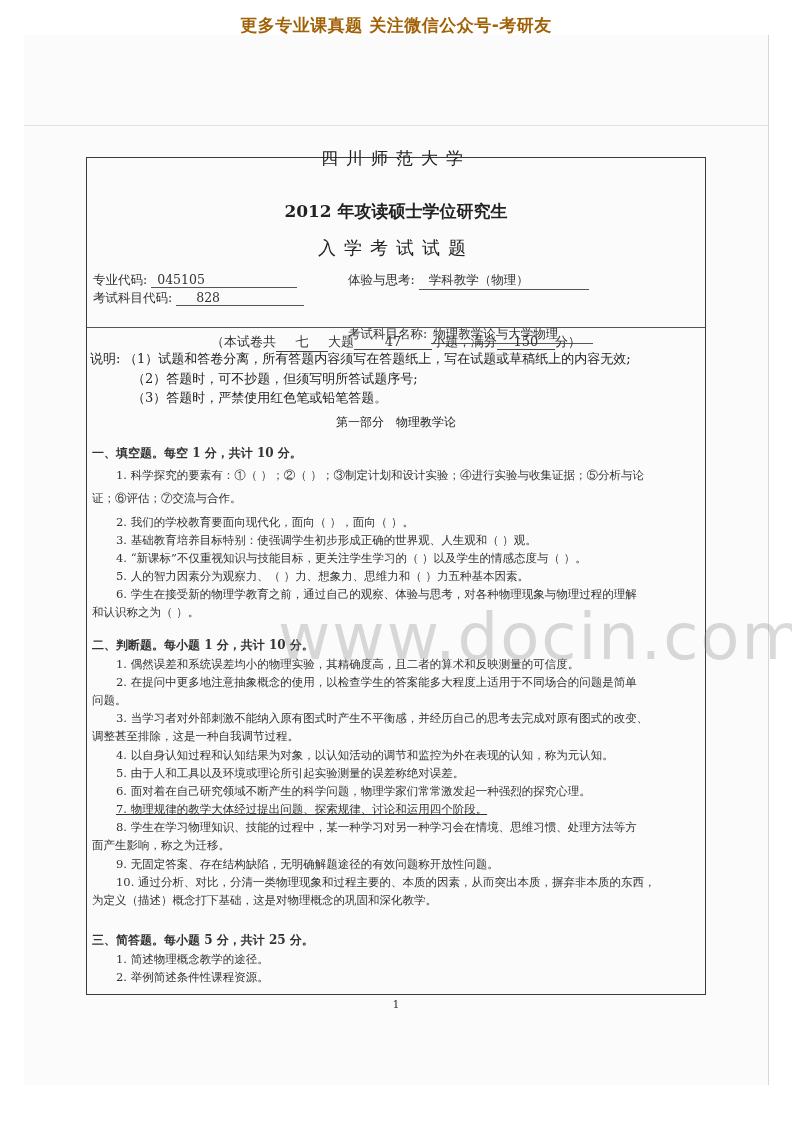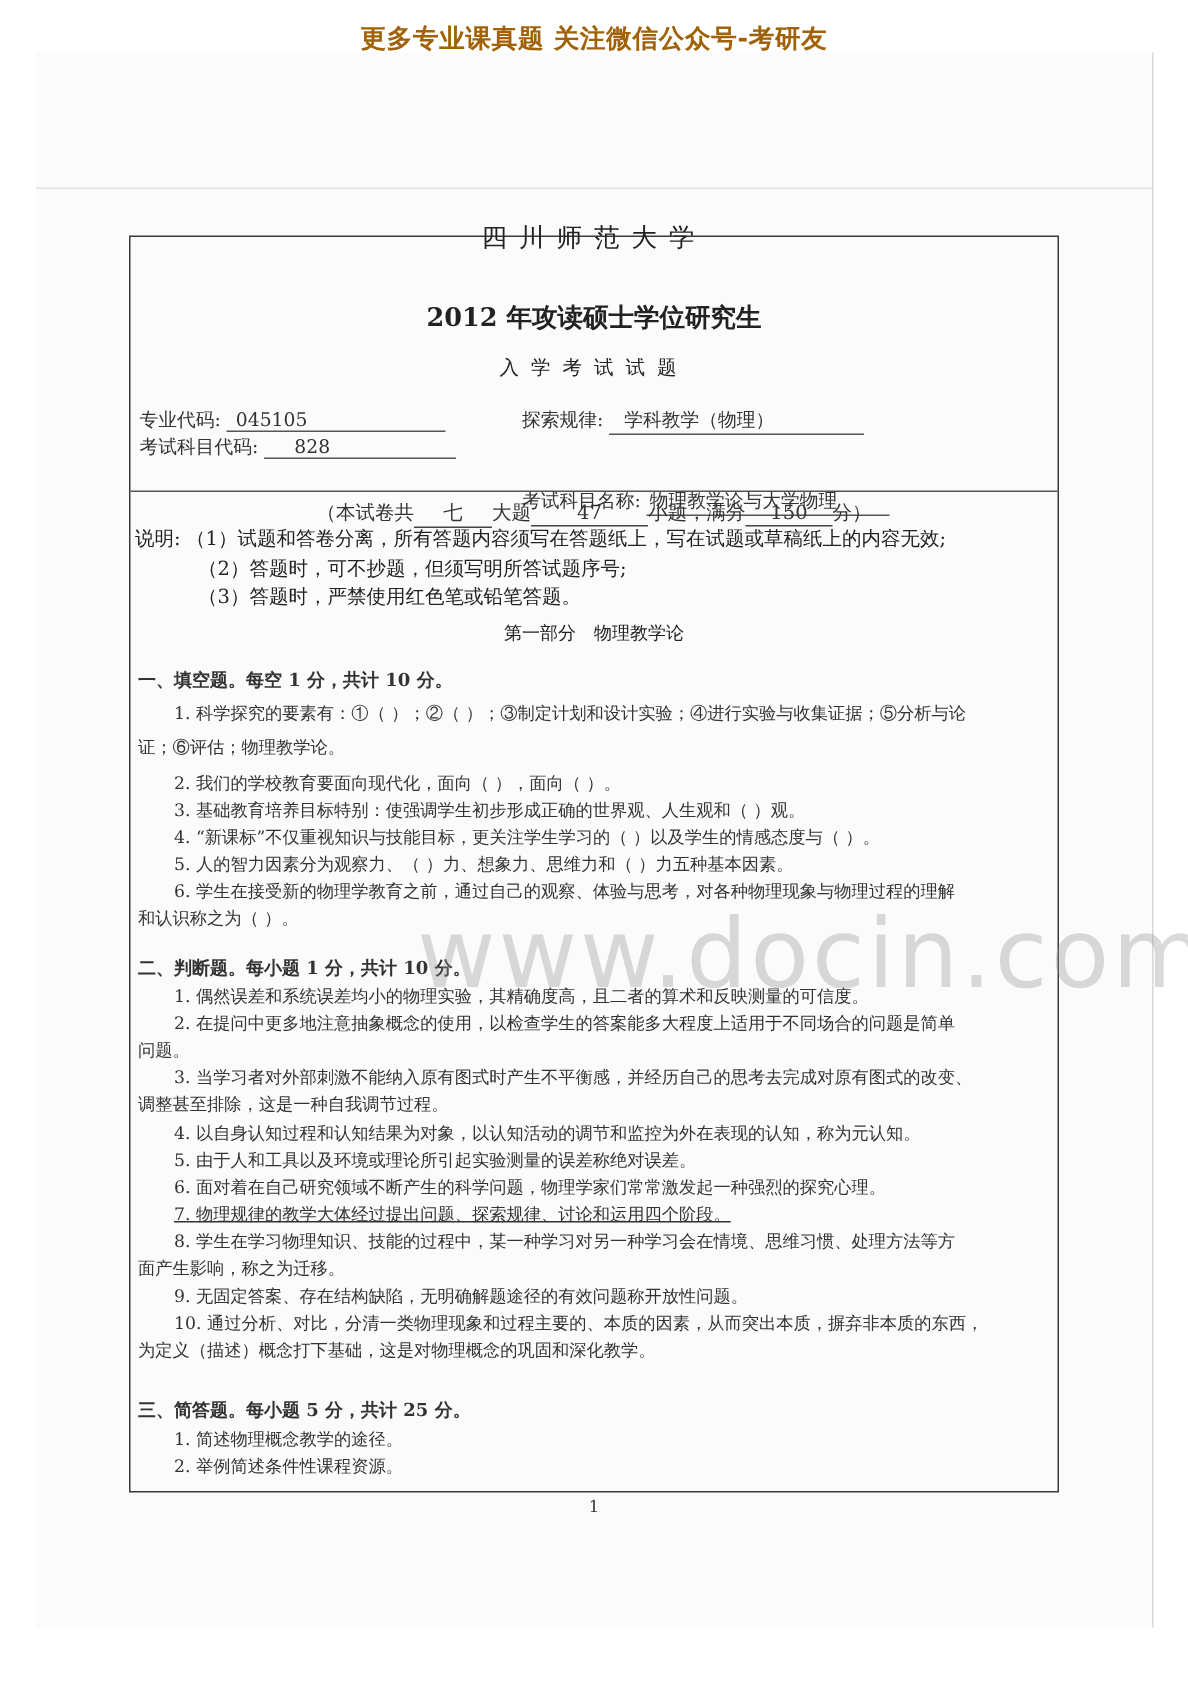"入学考试试题" .title-3 { font-size: 13px -> 18px }
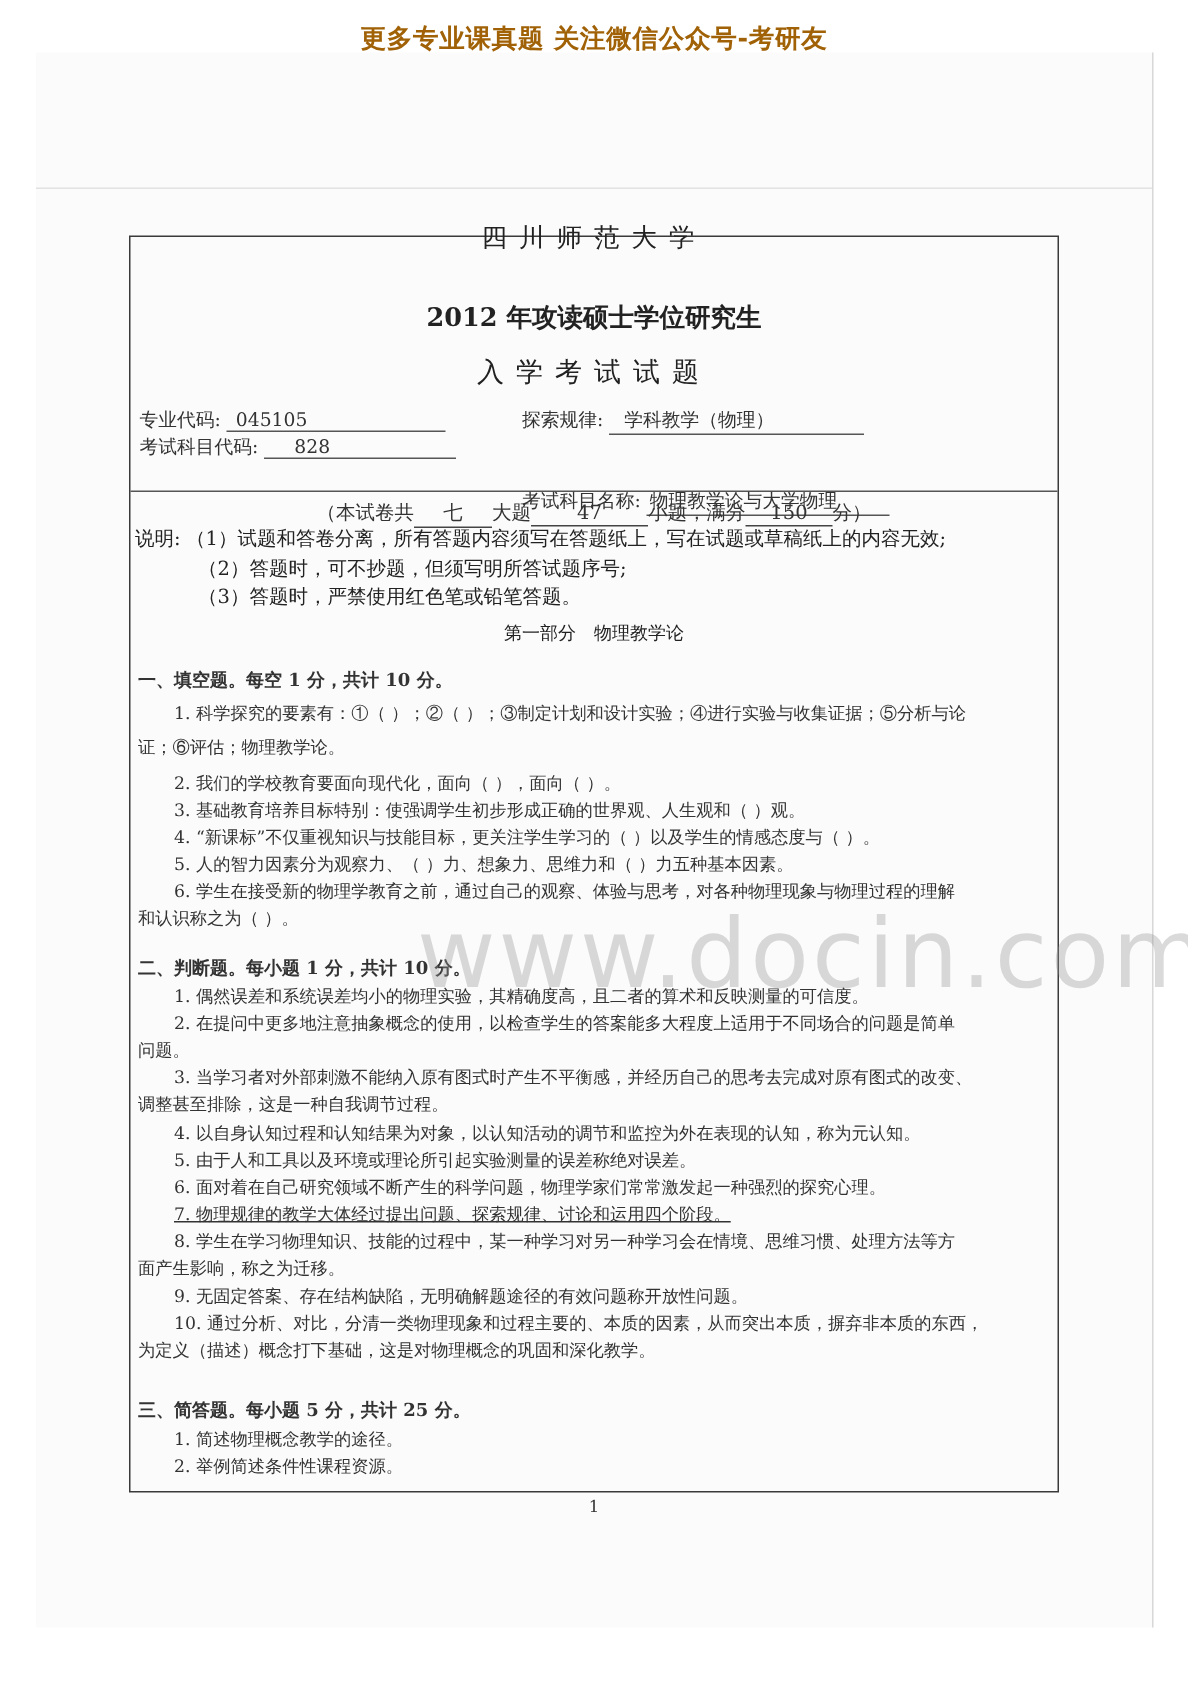"探索规律:" span { text: 探索规律 -> 体验与思考 }
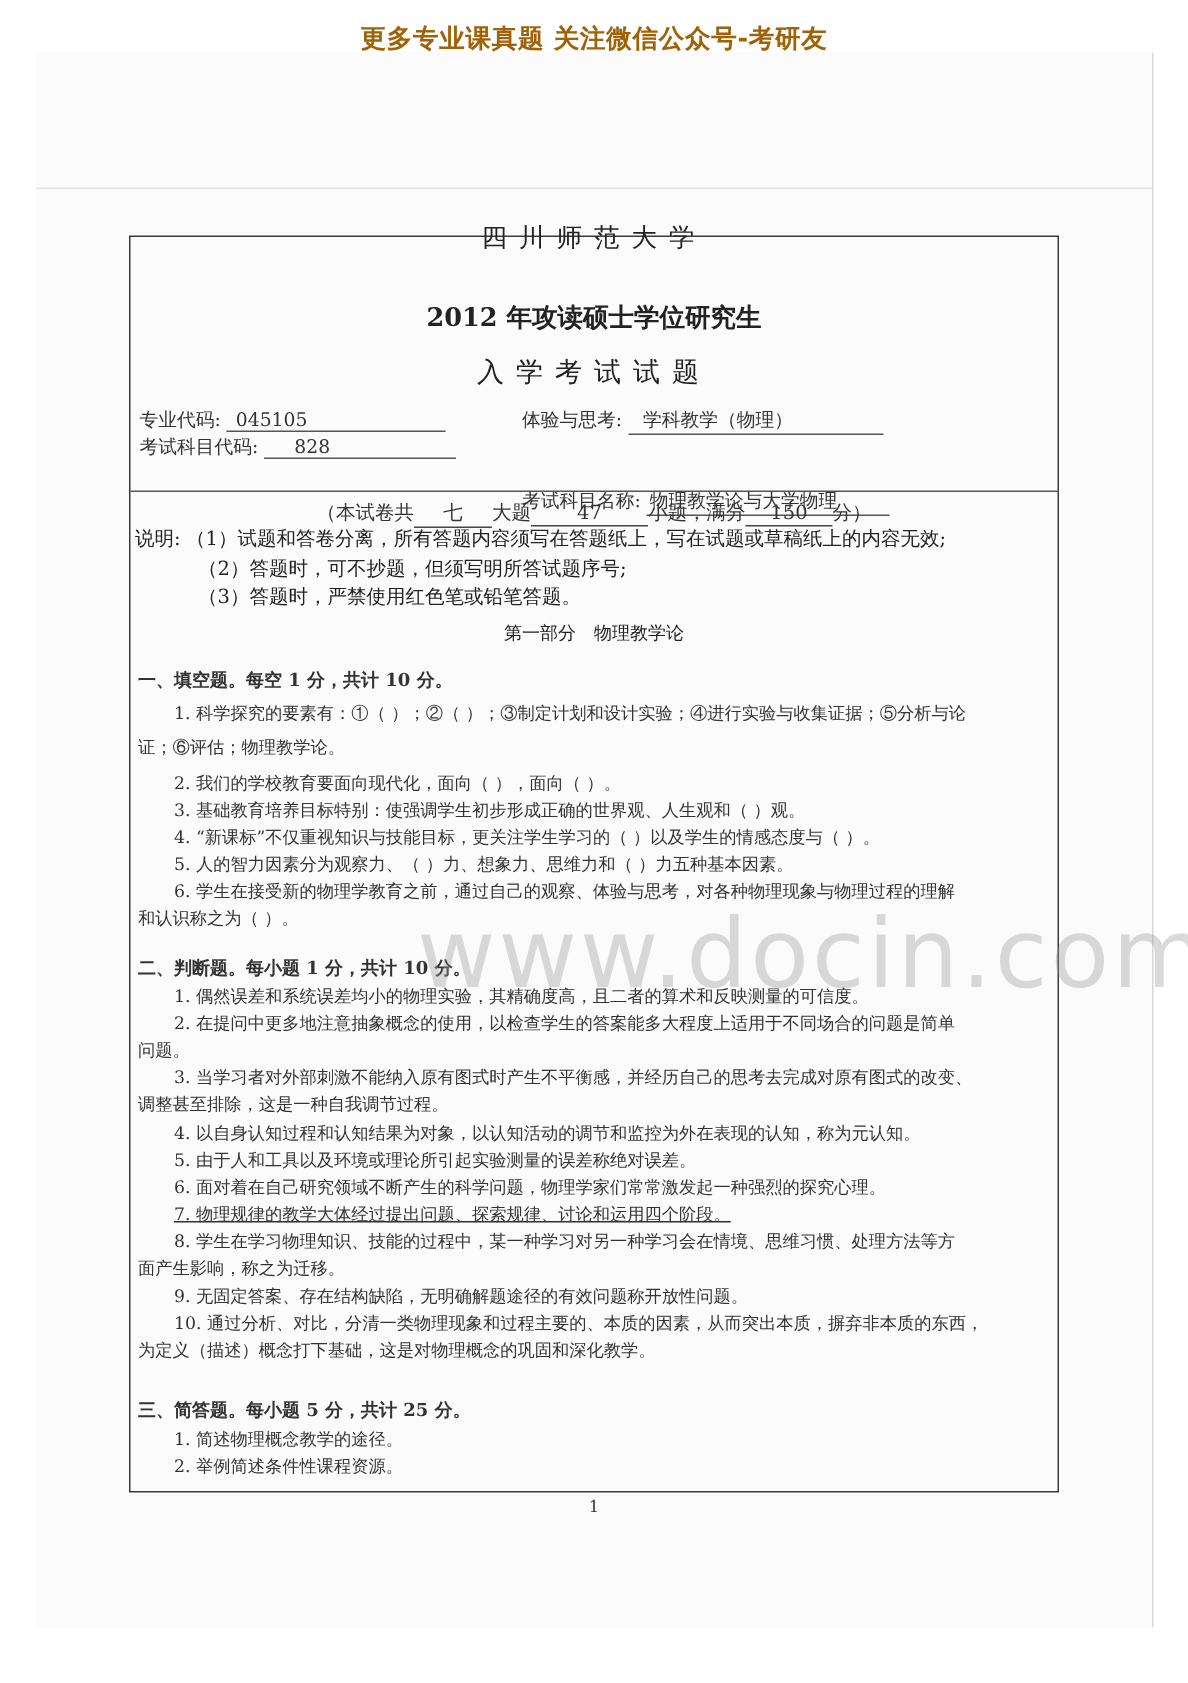"证；⑥评估；物理教学论。" div.q { text: 物理教学论 -> ⑦交流与合作 }
